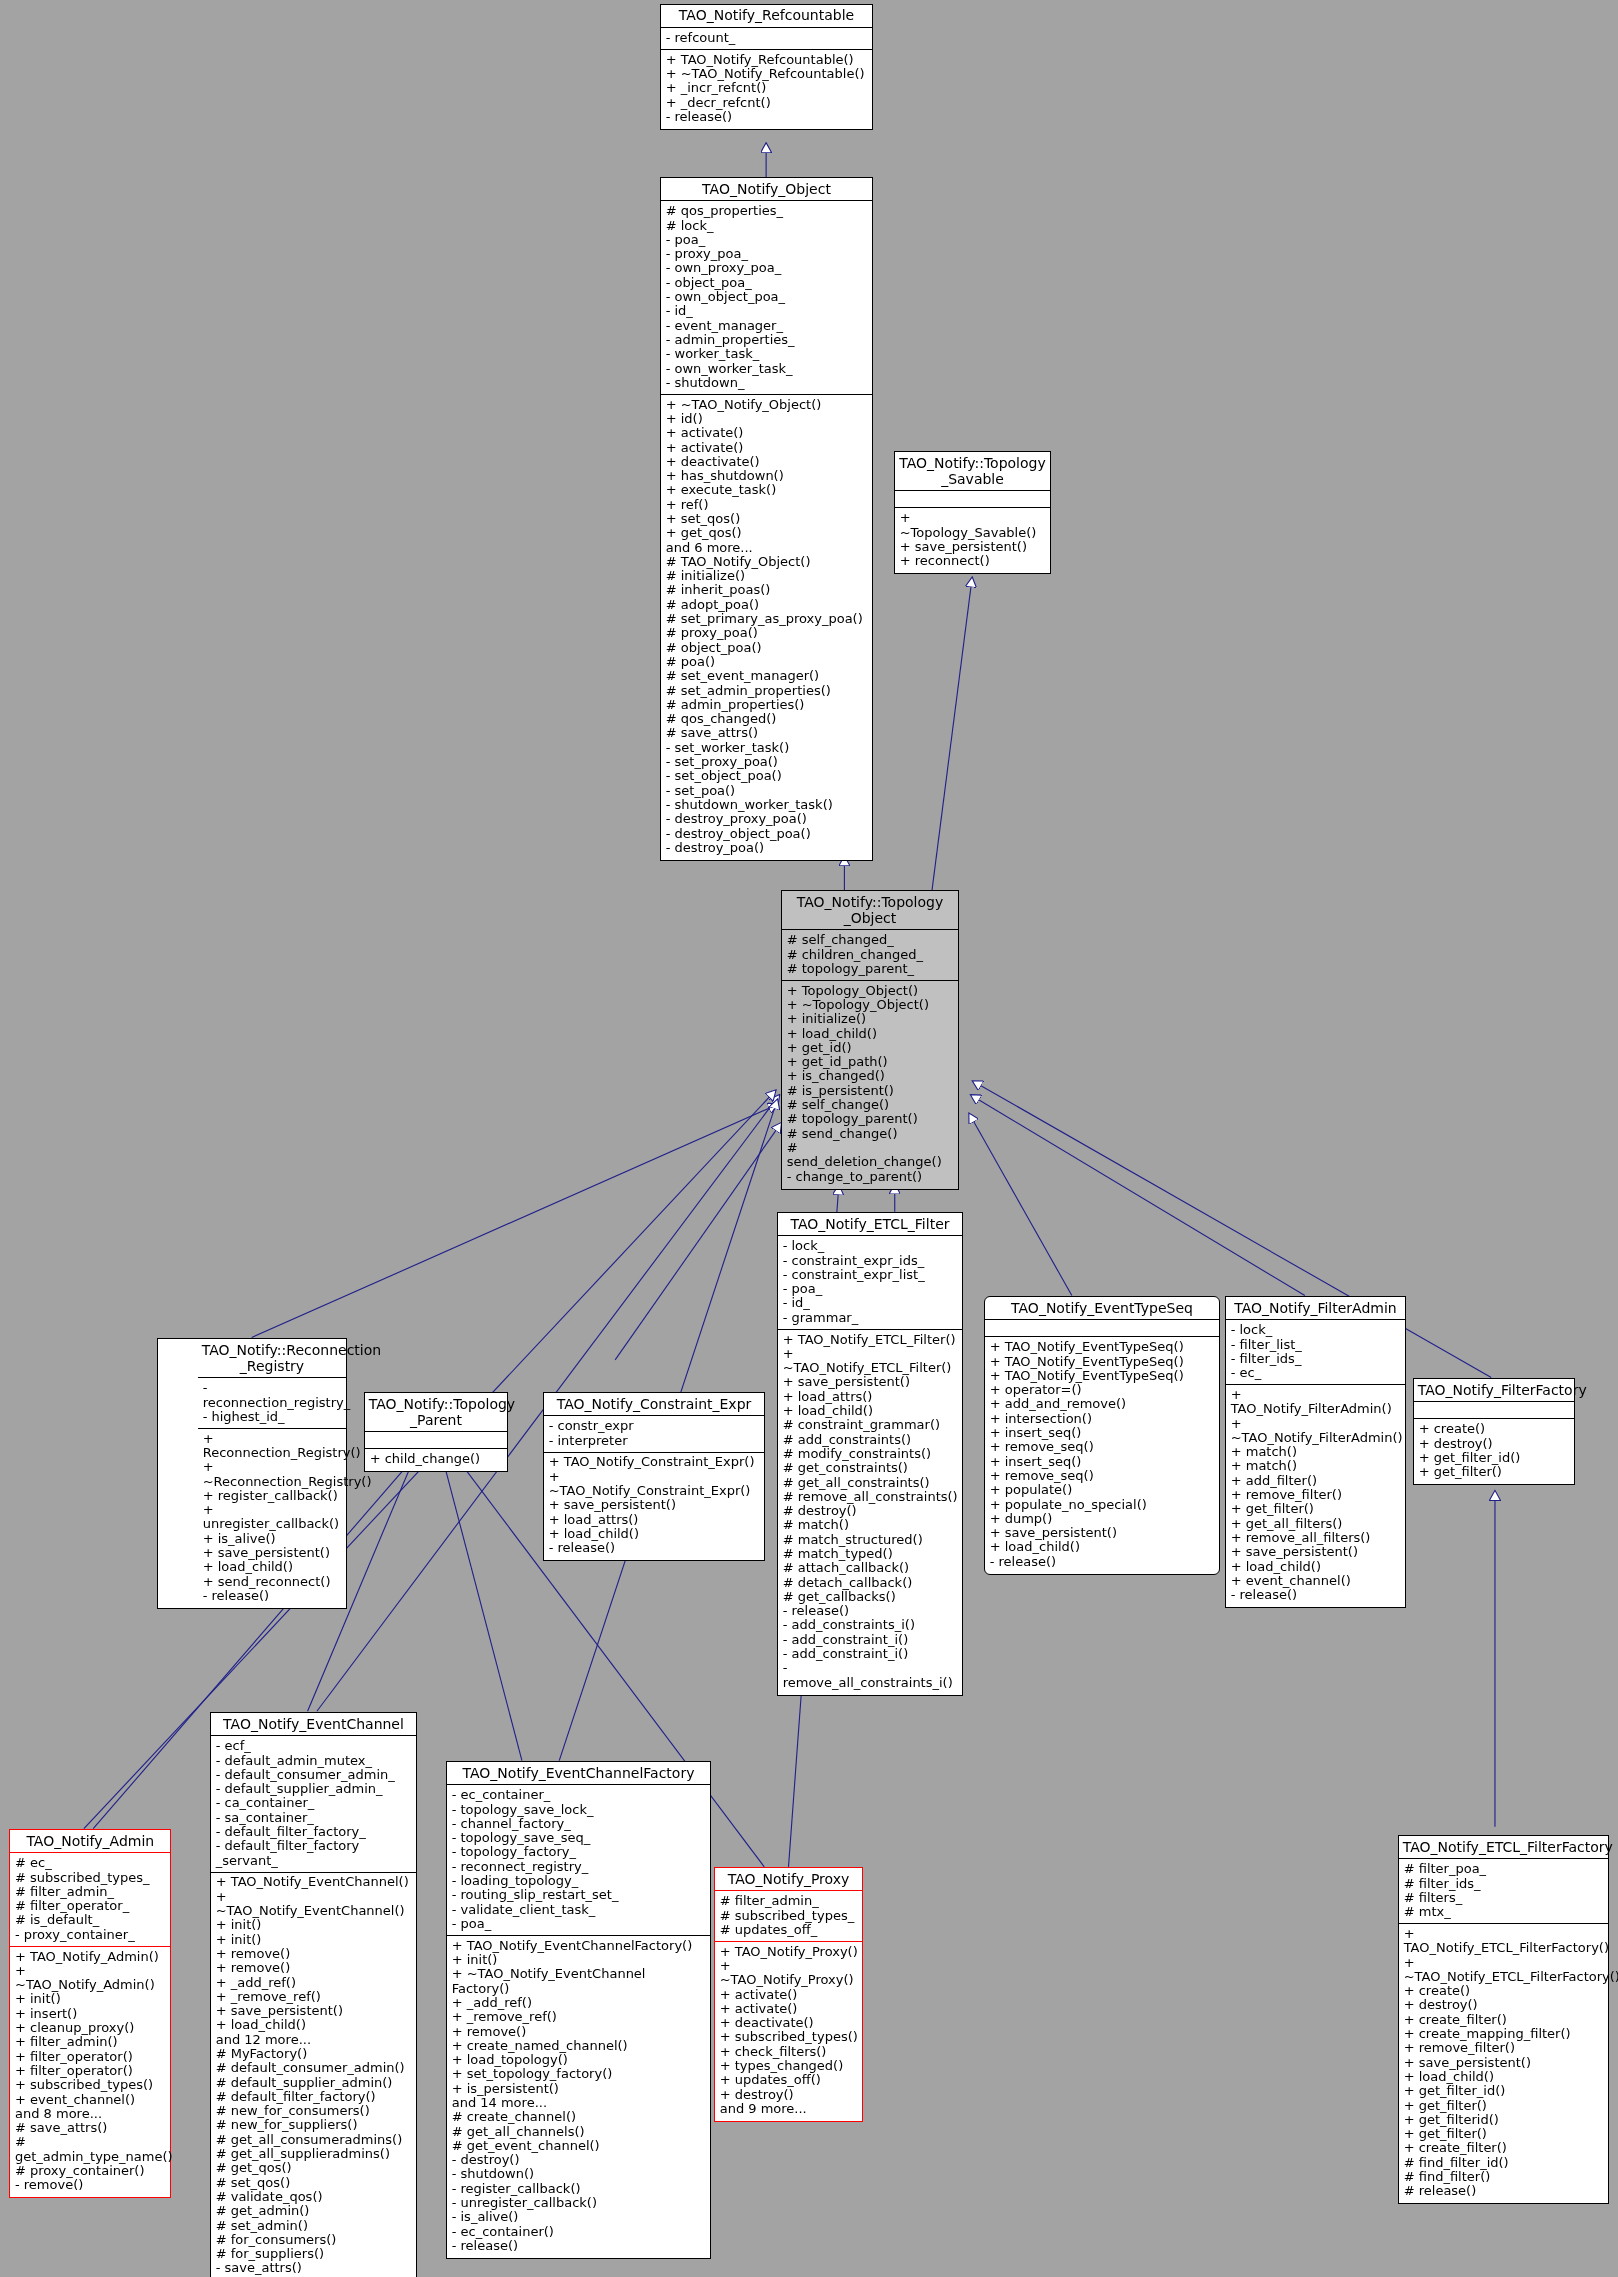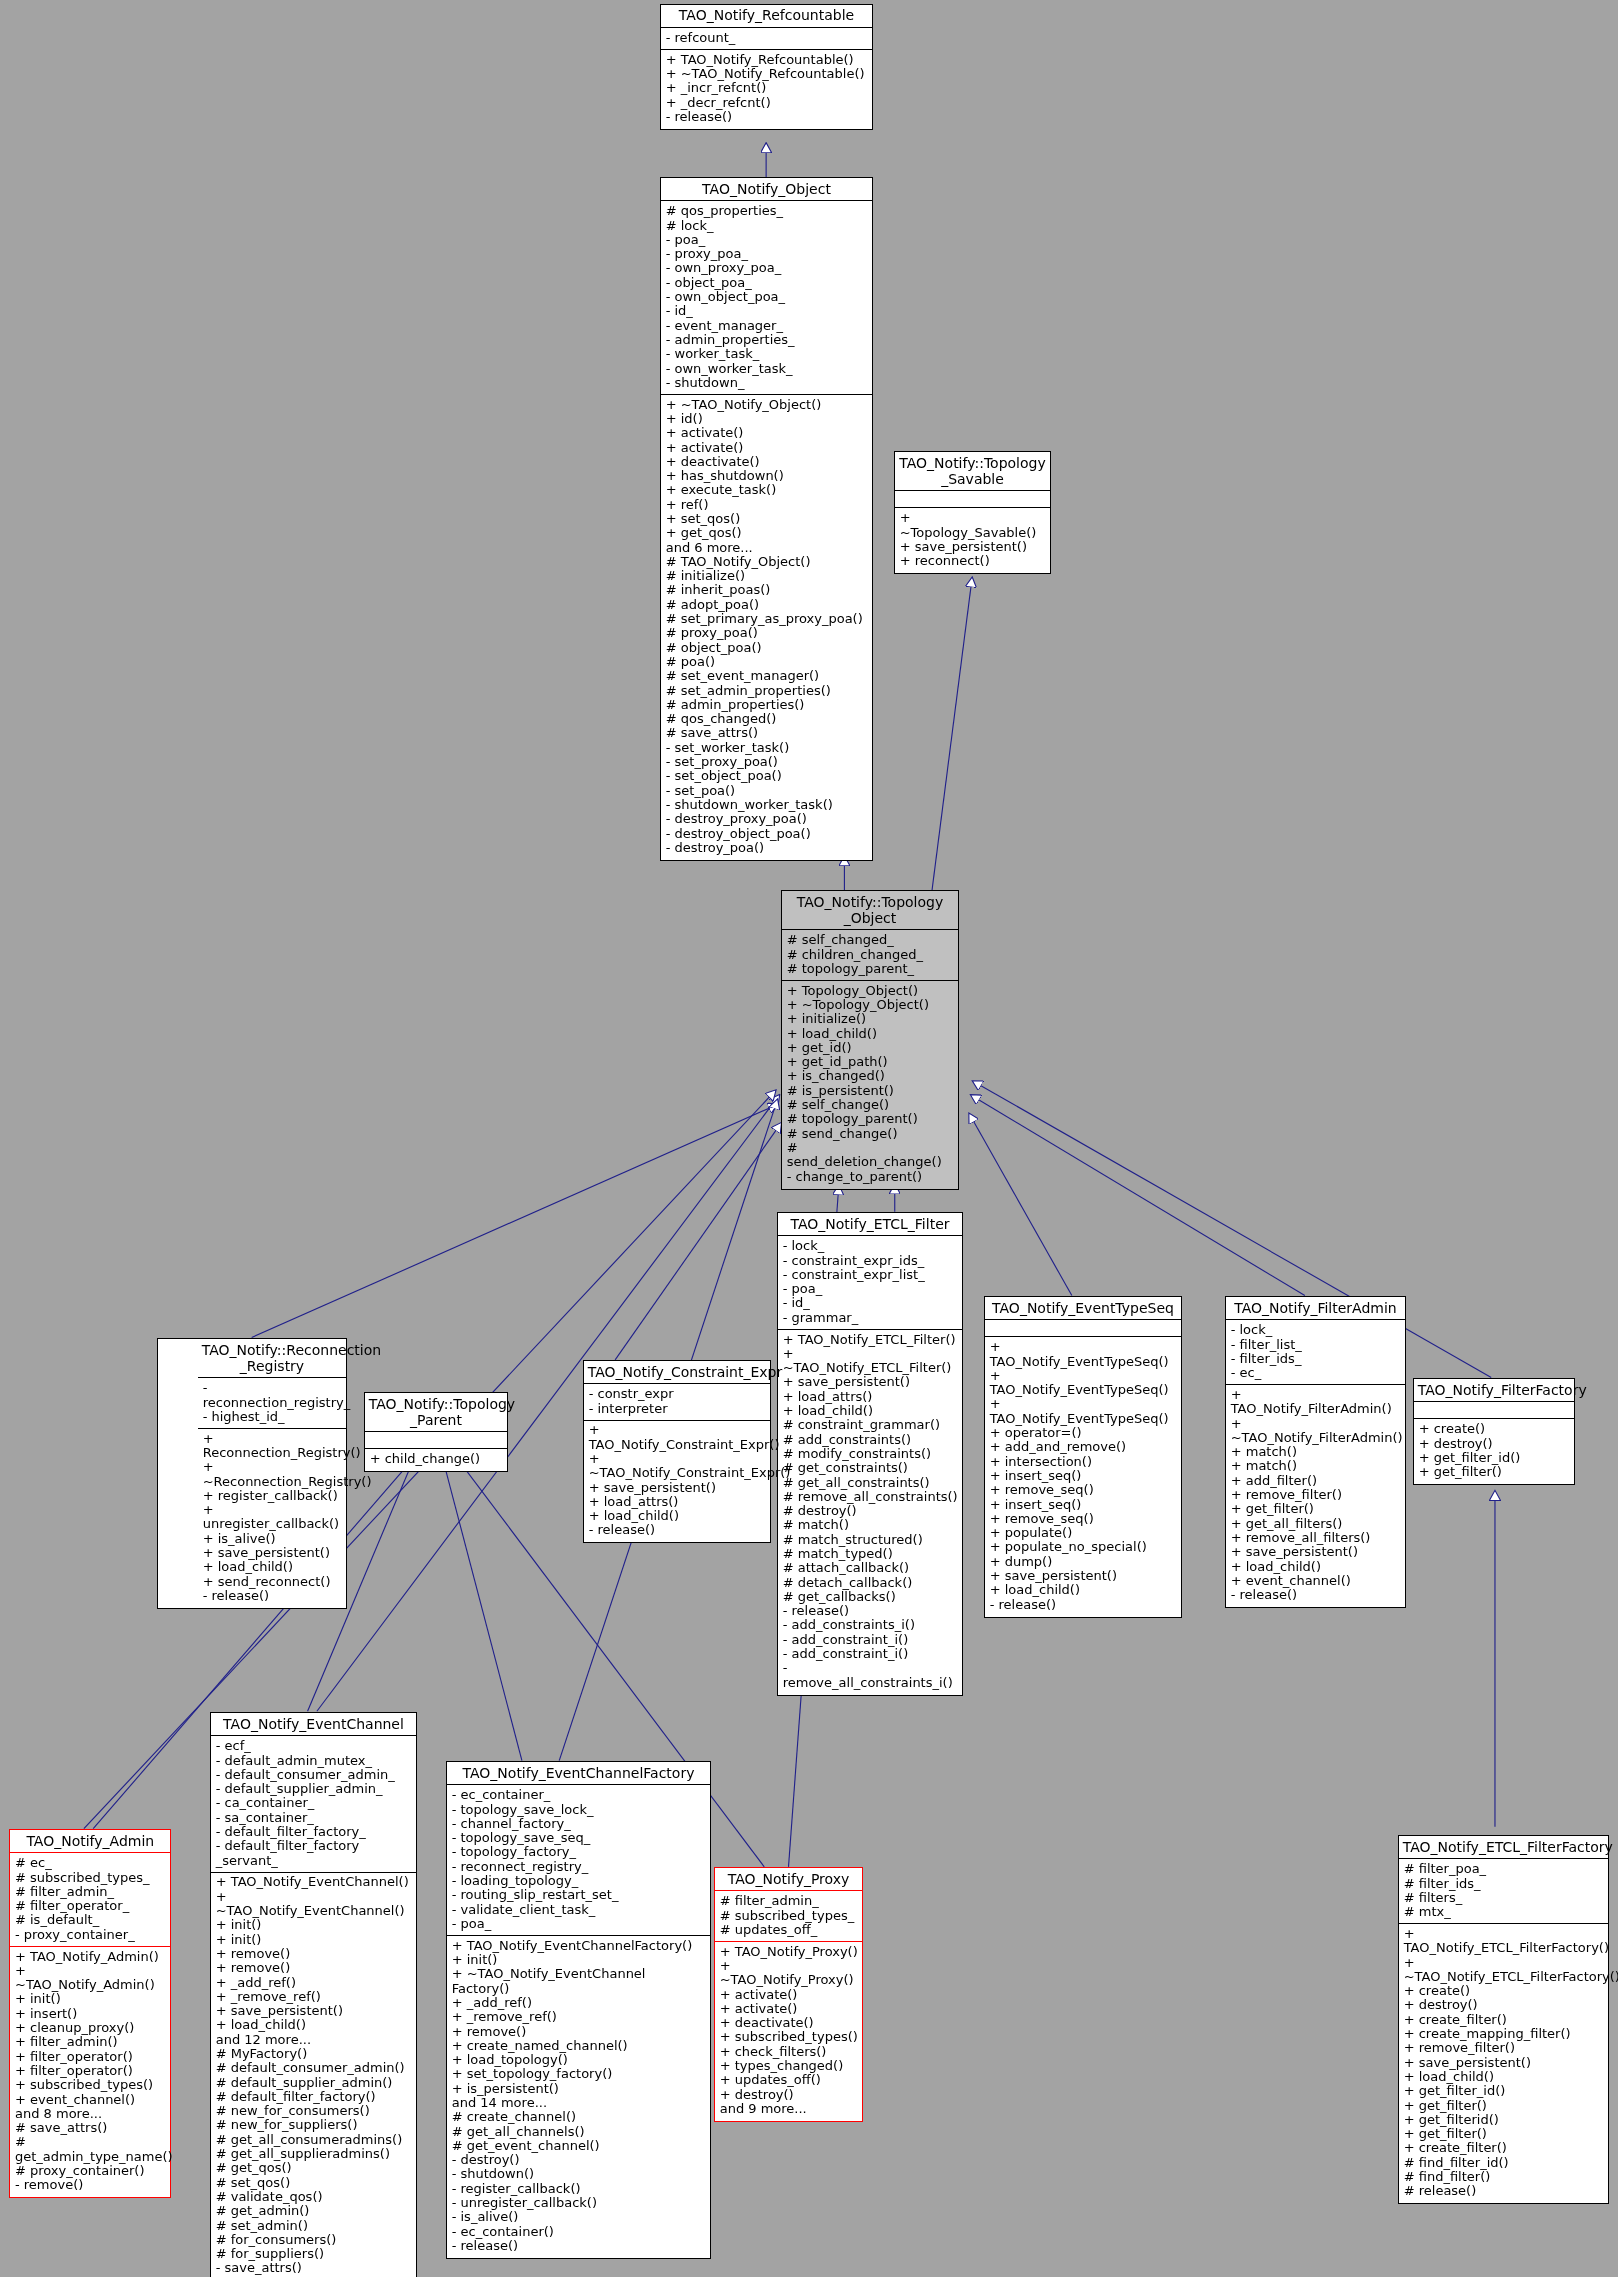"TAO_Notify_EventTypeSeq" div.node { border-radius: none -> 6px; width: 198px -> 236px }
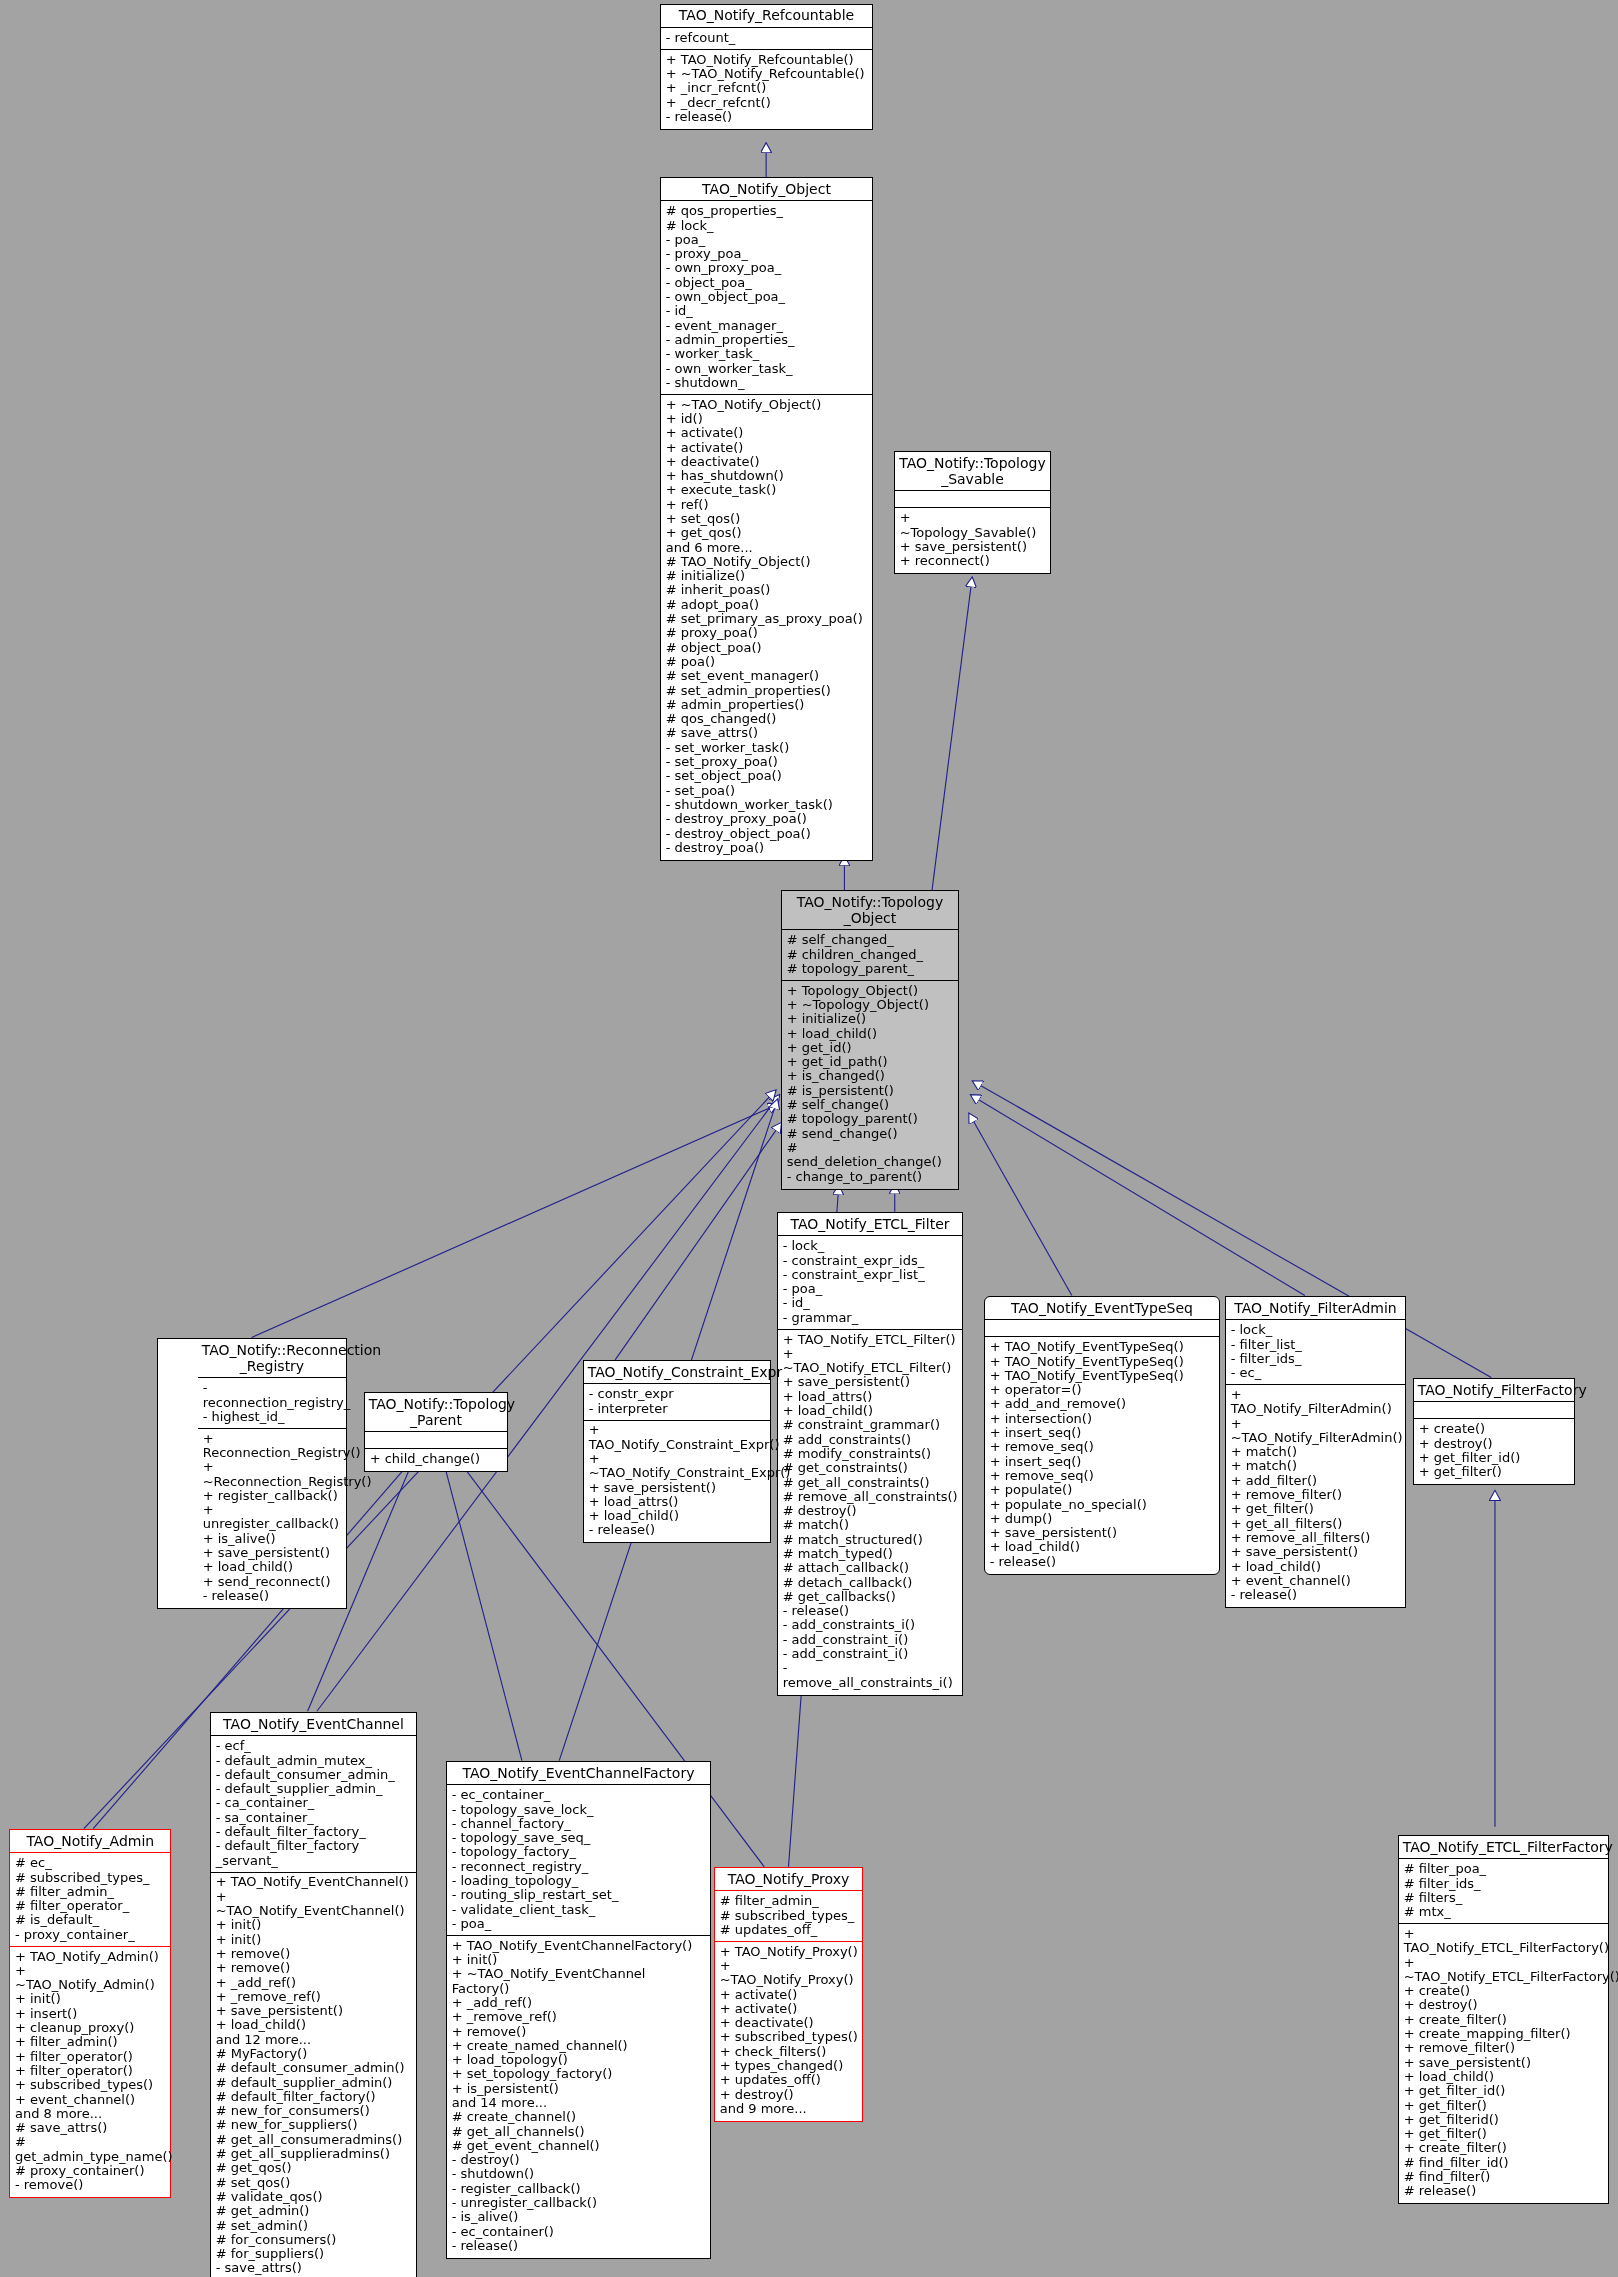"TAO_Notify_Constraint_Expr" div.node { margin-left: 40px -> none; top: 1360px -> 1392px; width: 188px -> 222px }
